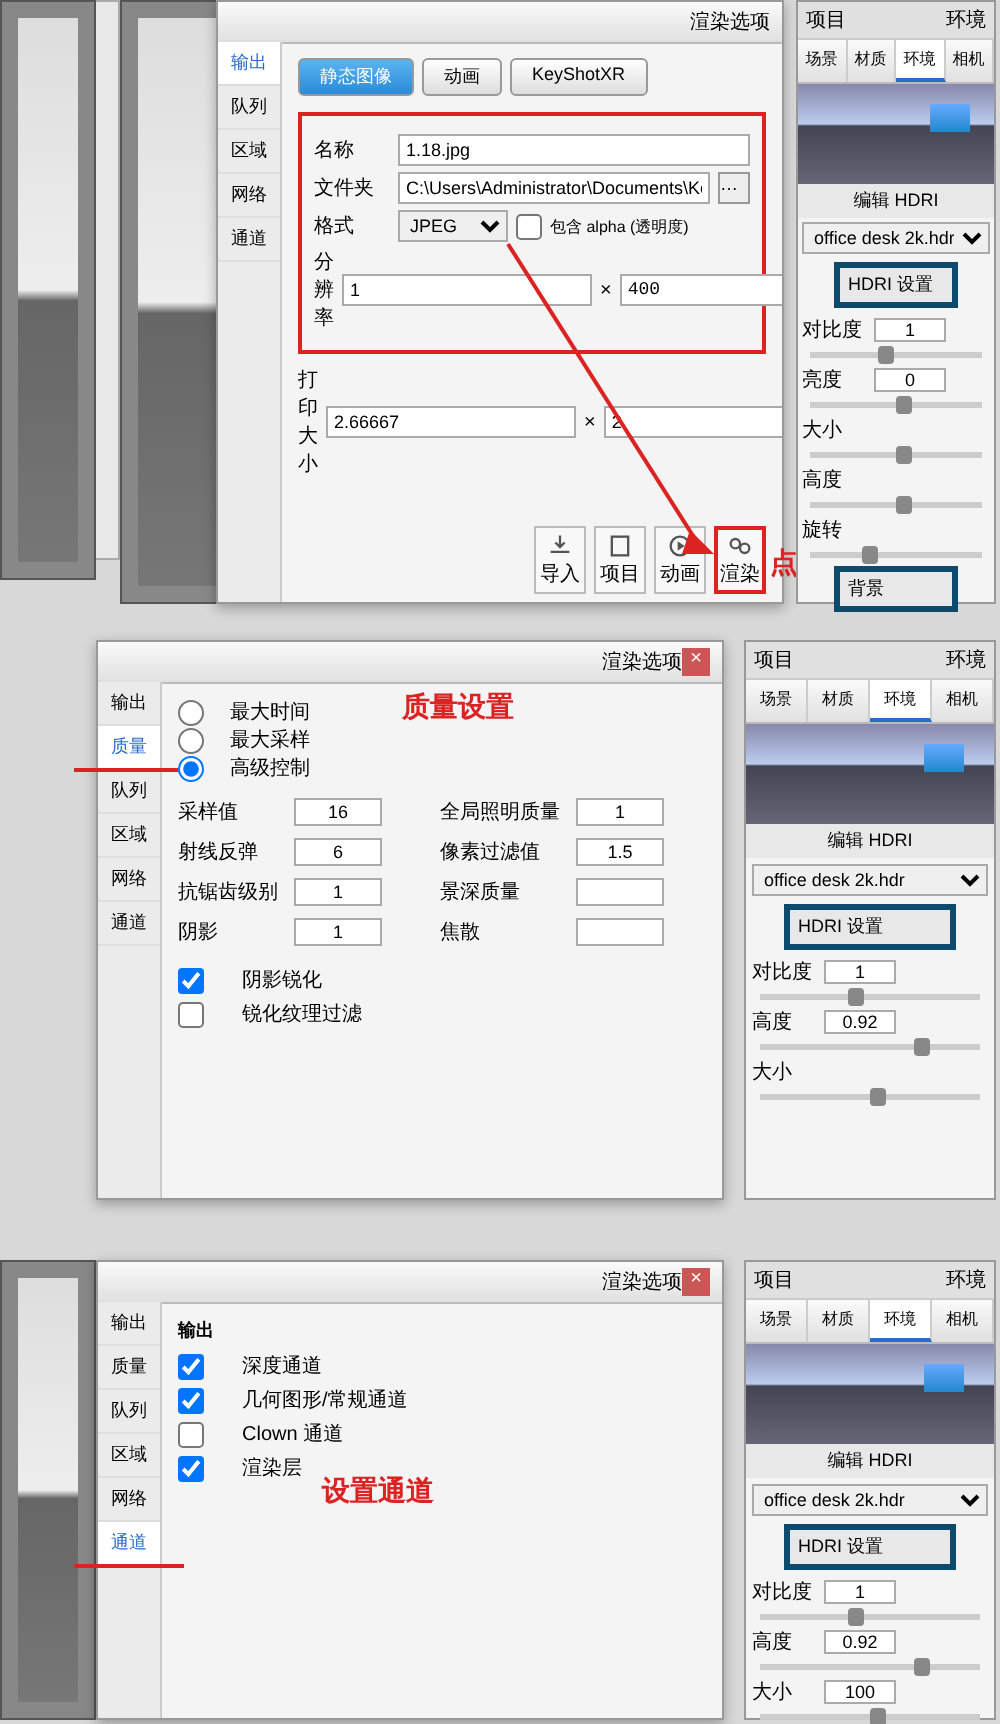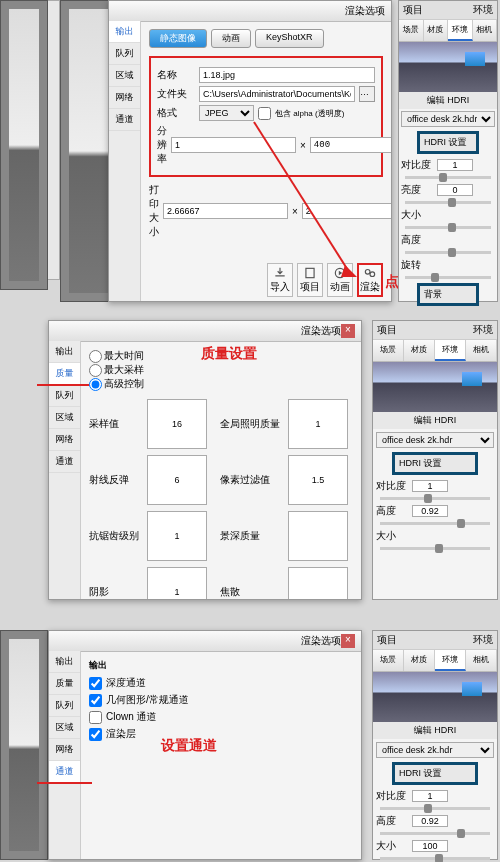"最大时间" .radio-item { gap: 2px -> 13px }
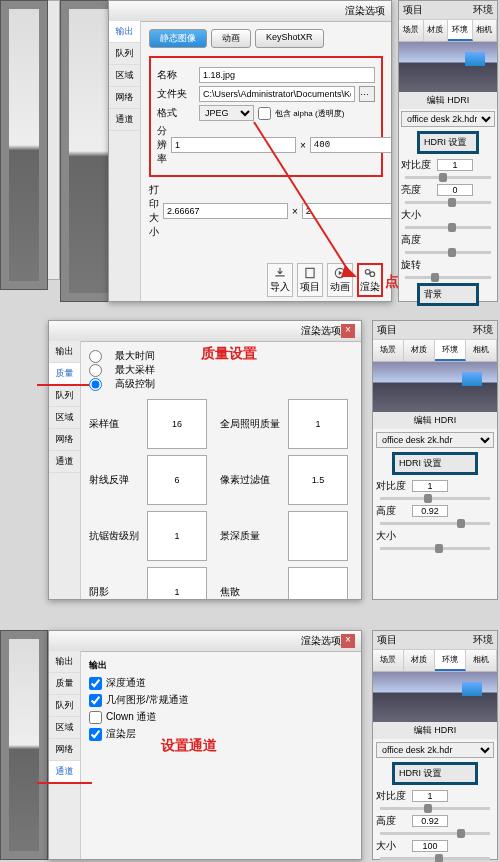"16" .num-in { padding: 19px -> 1px; width: 60px -> 44px }
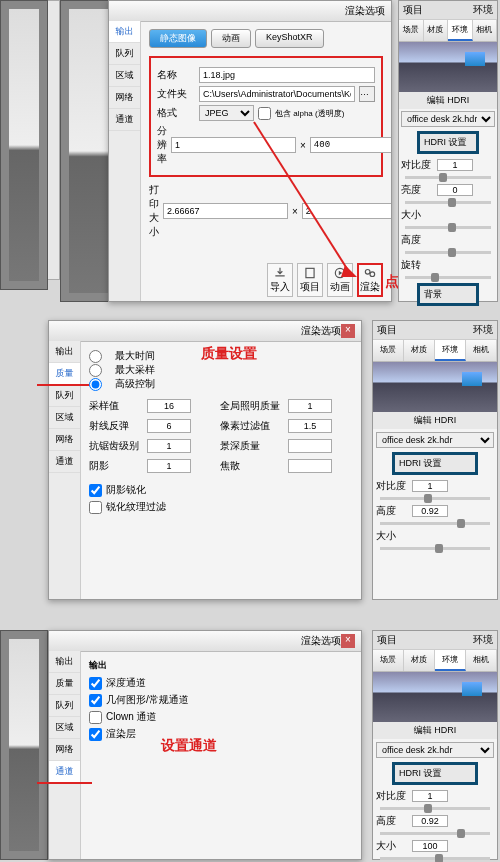"阴影锐化" .chk-row { gap: 4px -> 19px }
